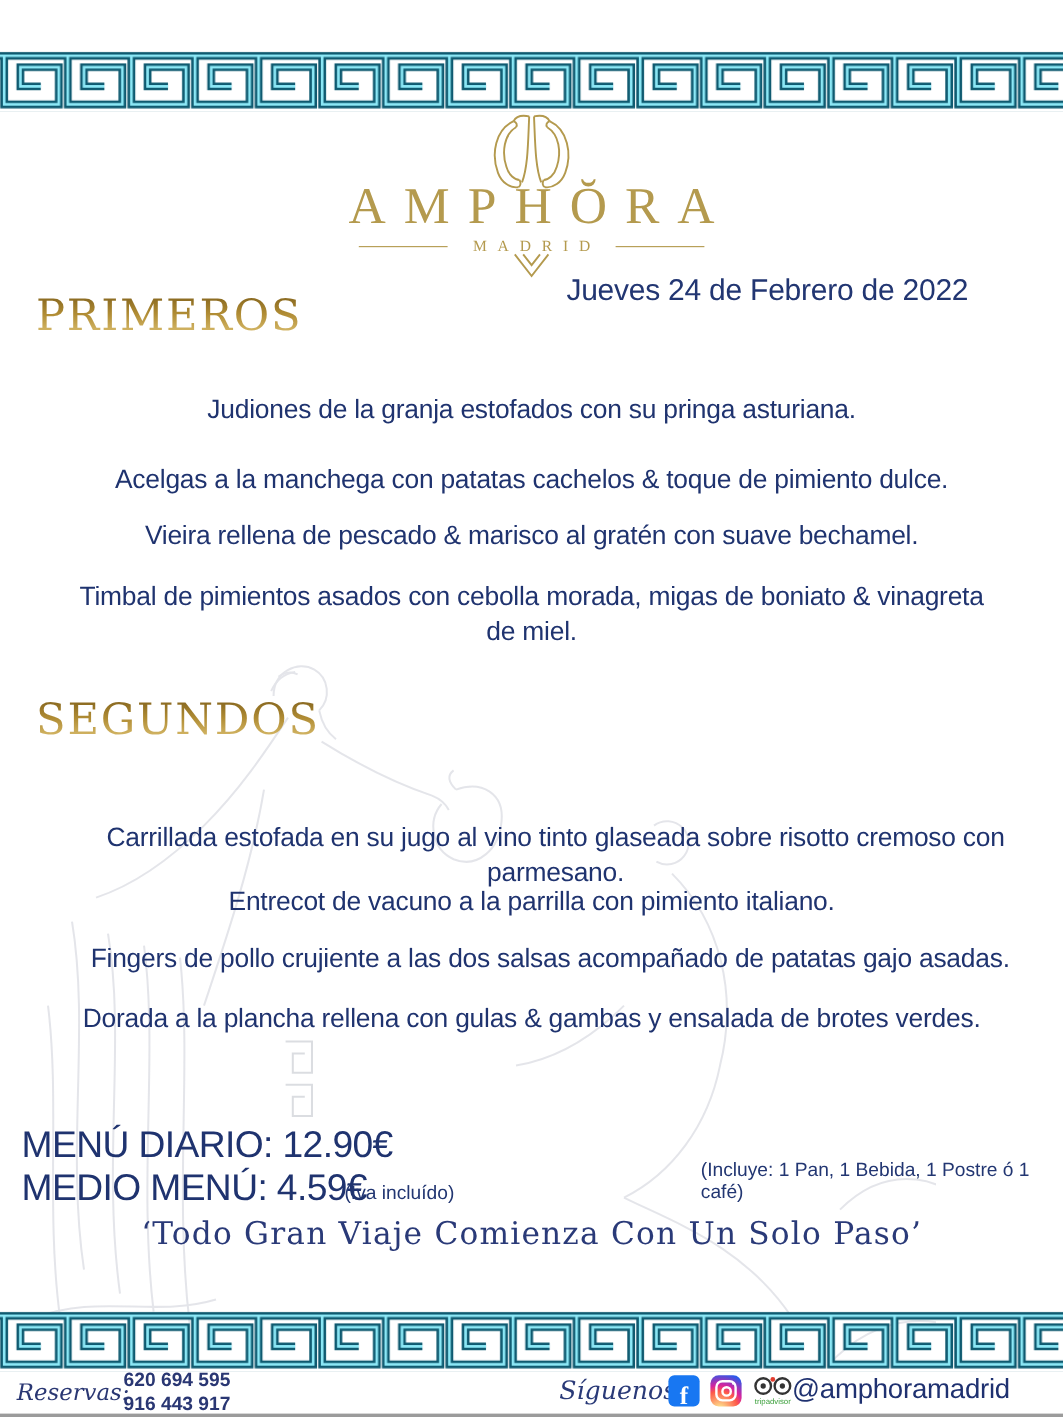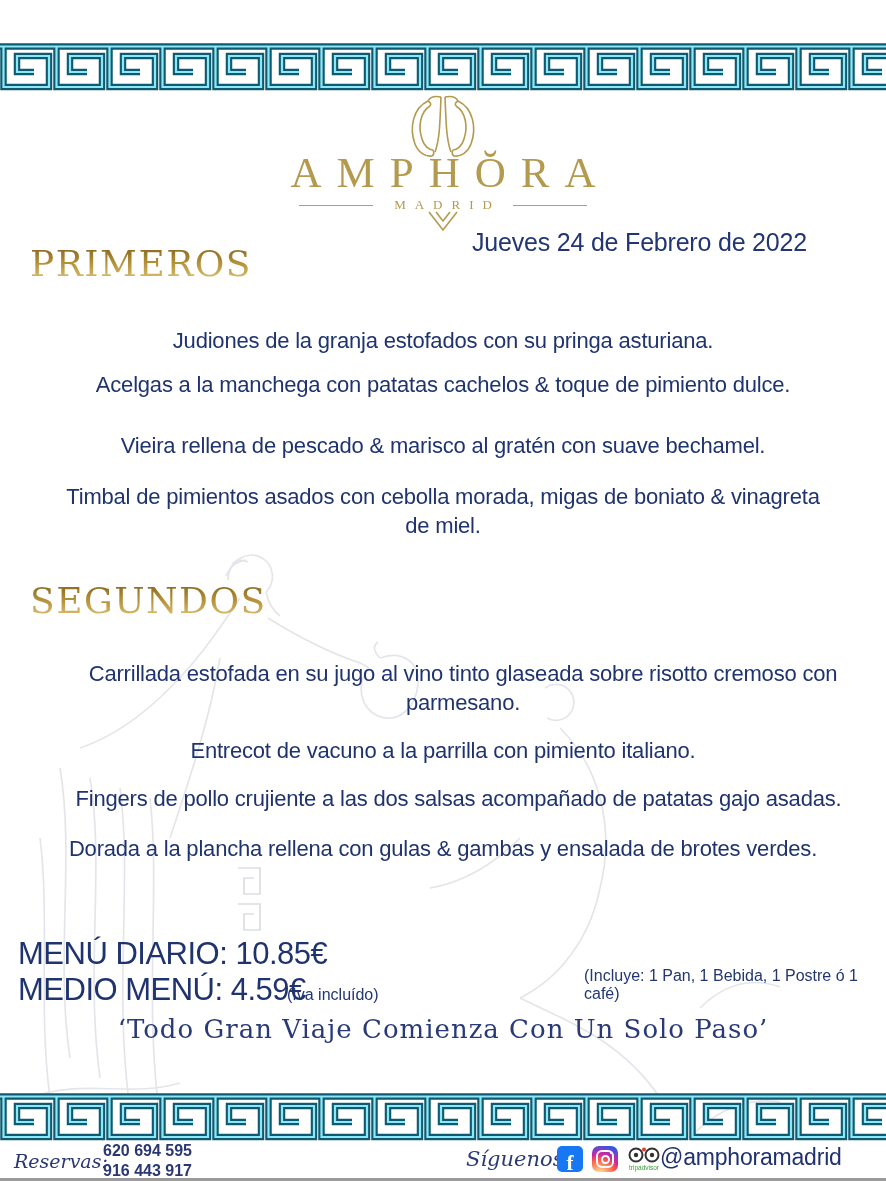"Acelgas a la manchega con" .i2 { top: 348px -> 363px }
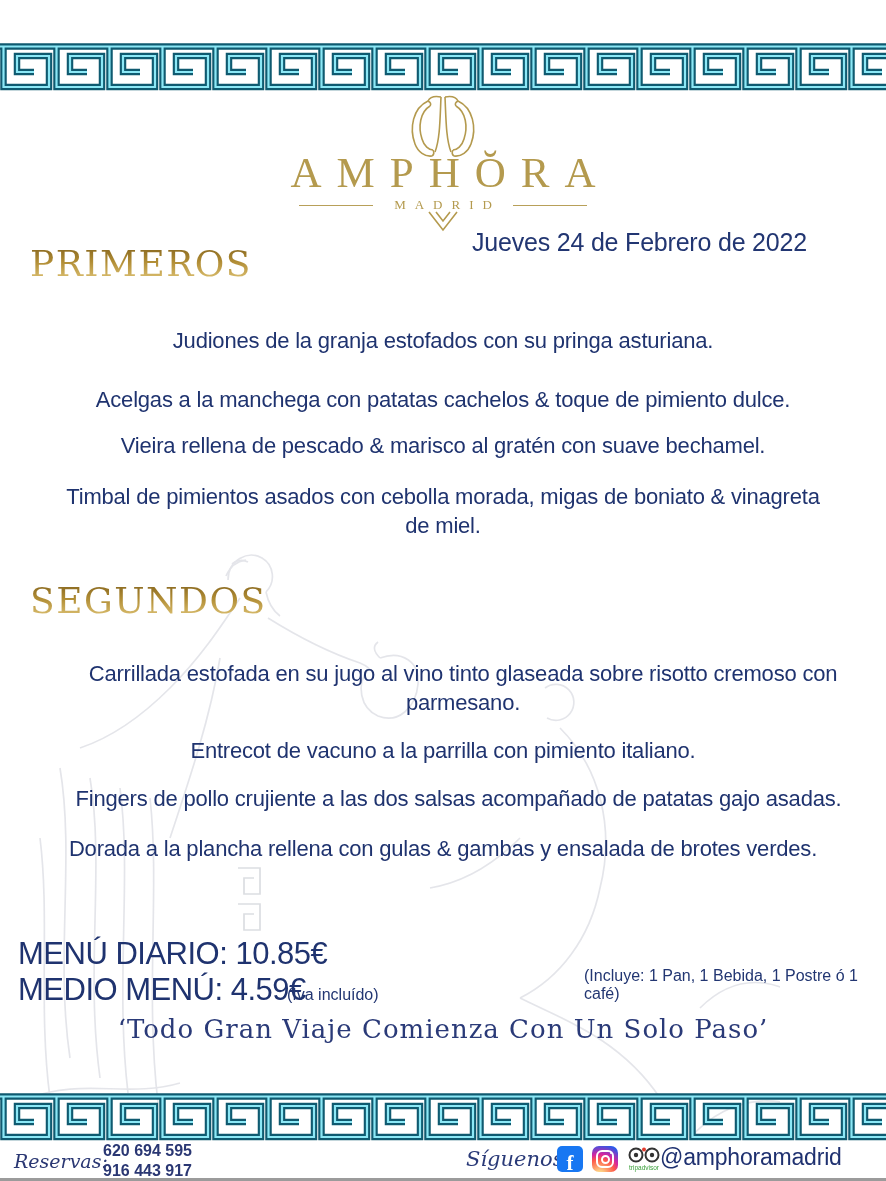"Carrillada estofada en su jugo" .s1 { top: 637px -> 661px }
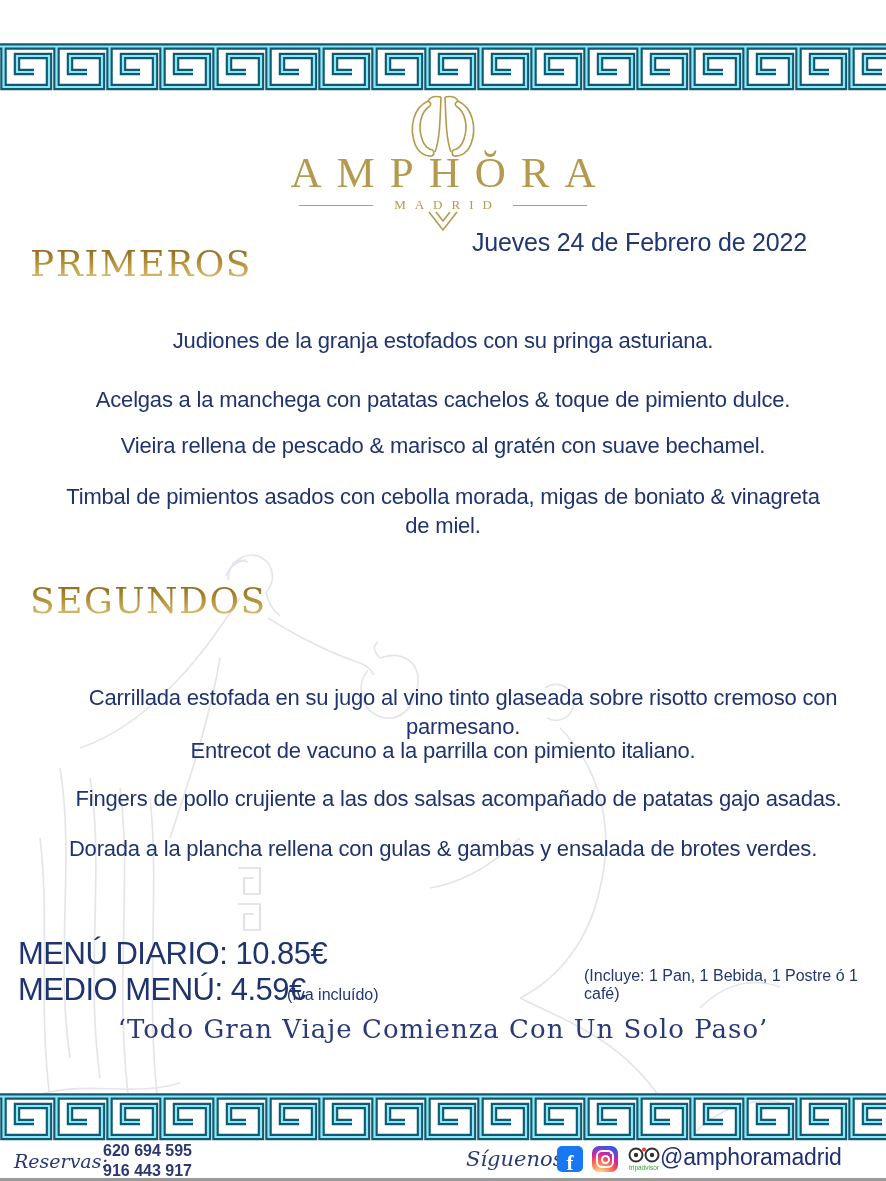"MENÚ DIARIO: 10.85€" div.price { text: 10.85€ -> 12.90€ }
